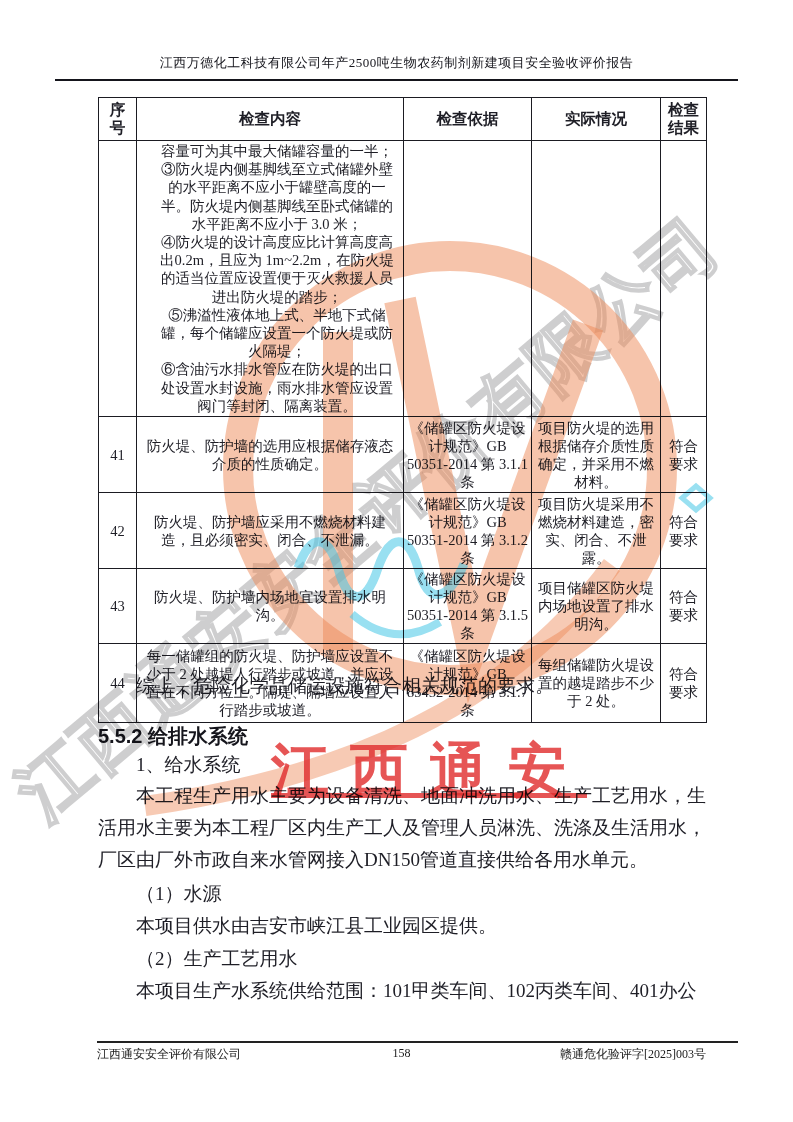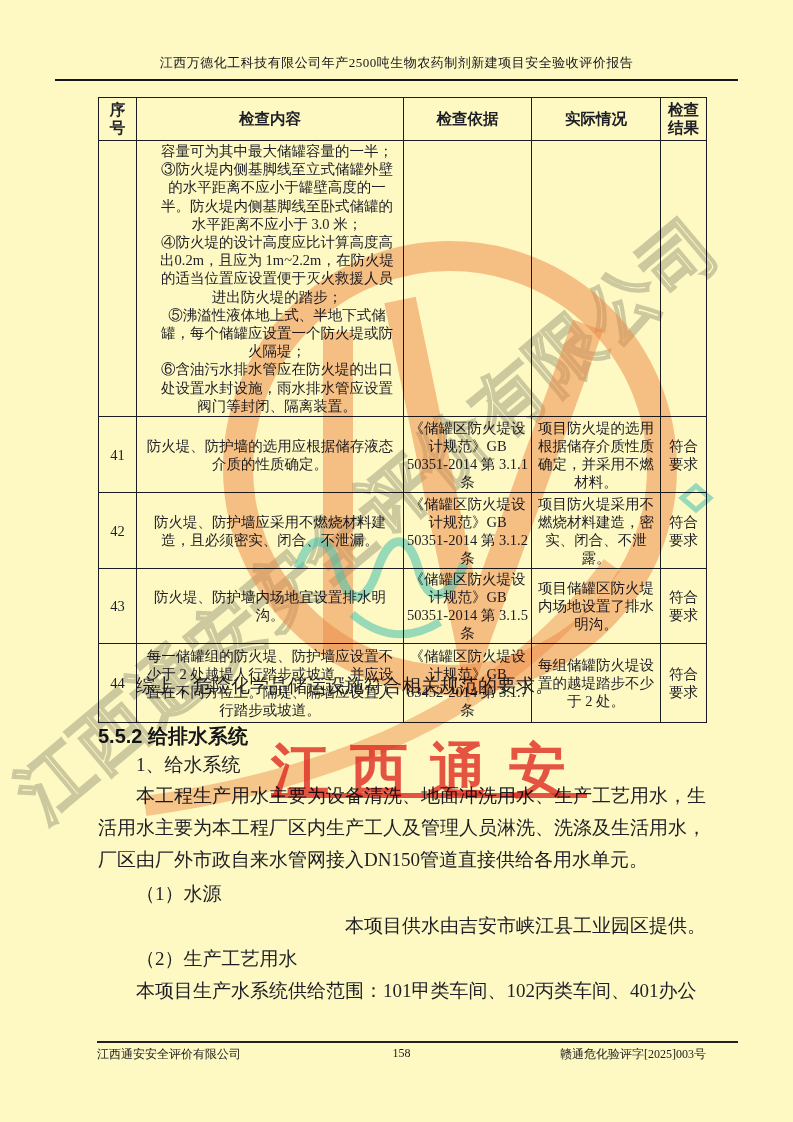"江西万德化工科技有限公司年产2500吨生物农药制剂新建项目安全验收评价报告" .page { background: #fef9c3 -> #ffffff }
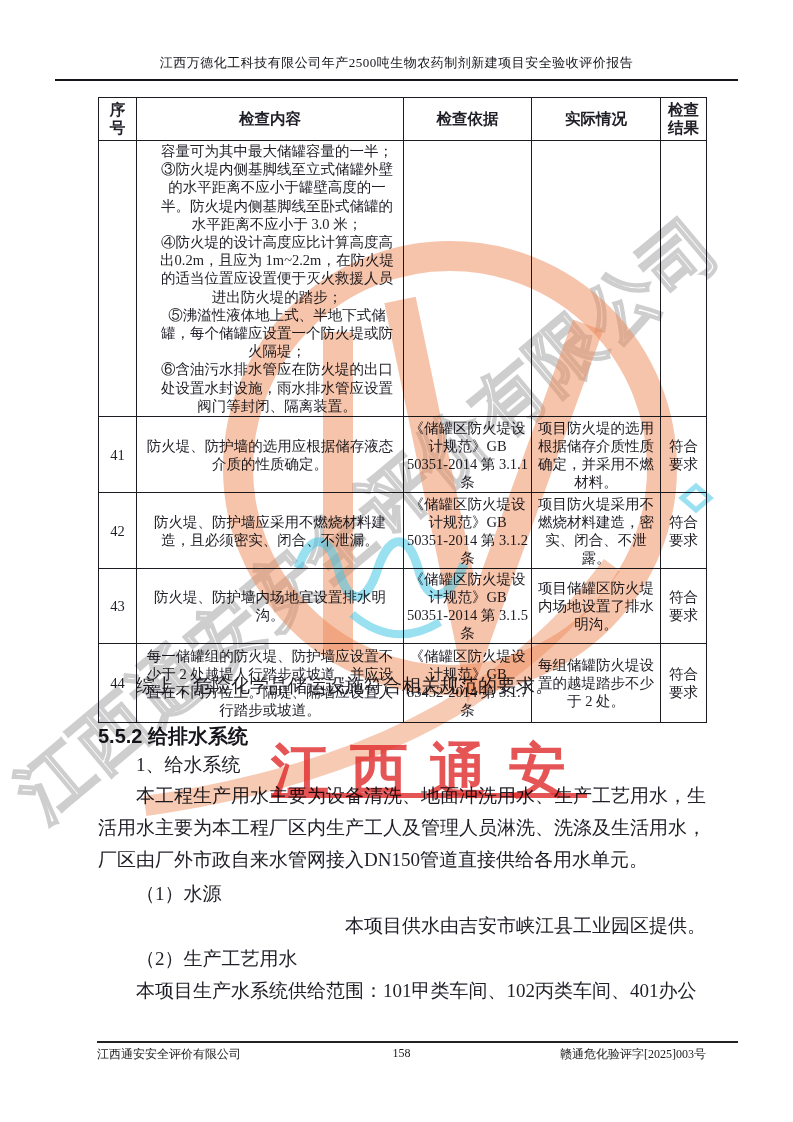"本项目供水由吉安市峡江县工业园区提供。" p.bt { text-align: right -> none }
